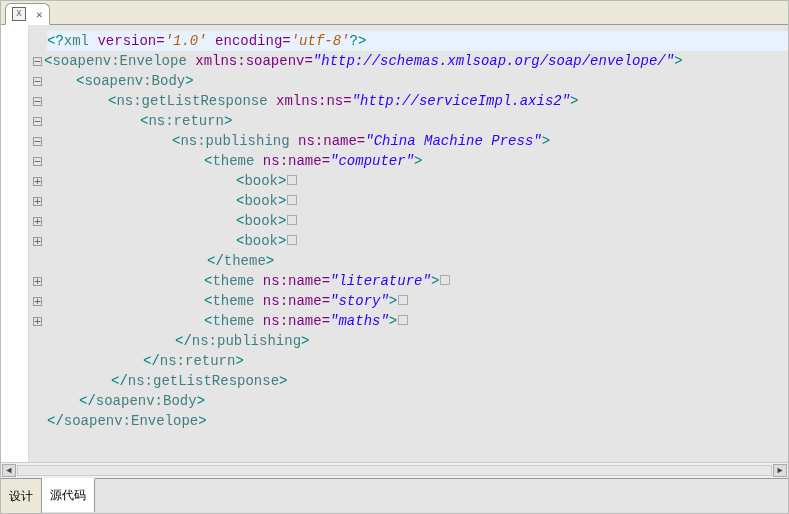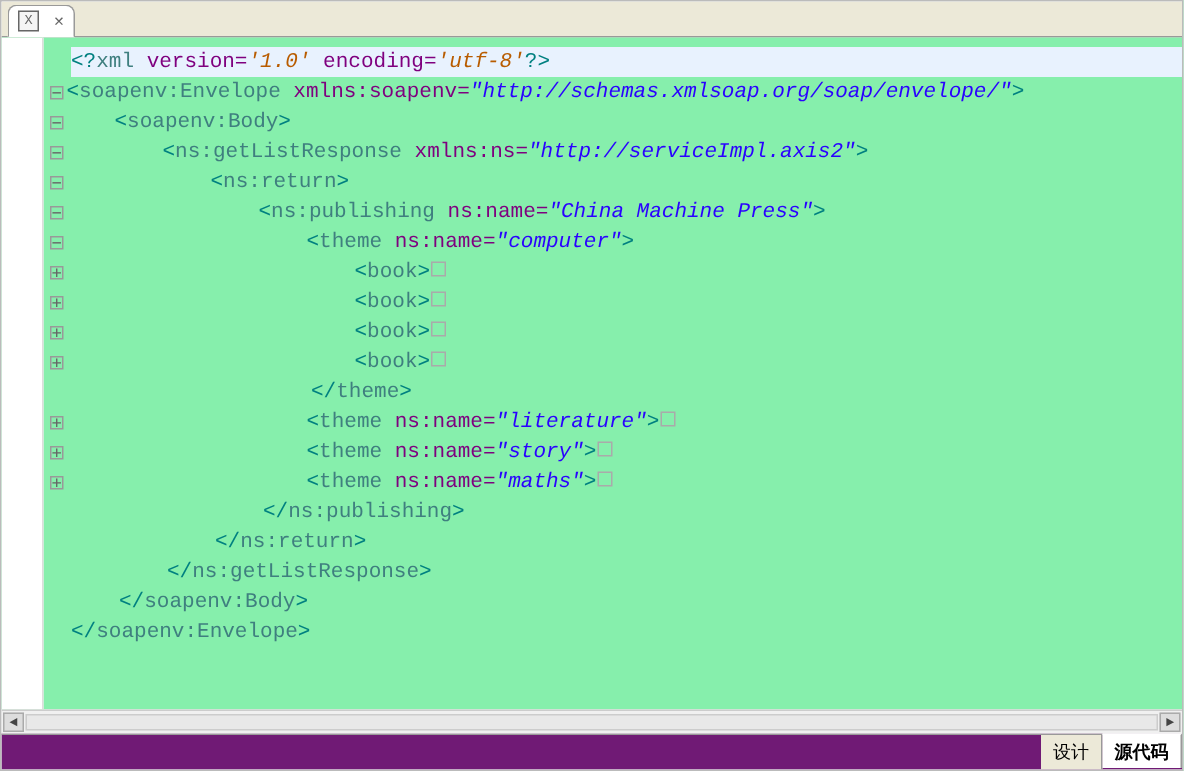"<?xml version='1.0' encoding='utf-8'?>" .editor-wrap { background: #86efac -> #e5e5e5 }
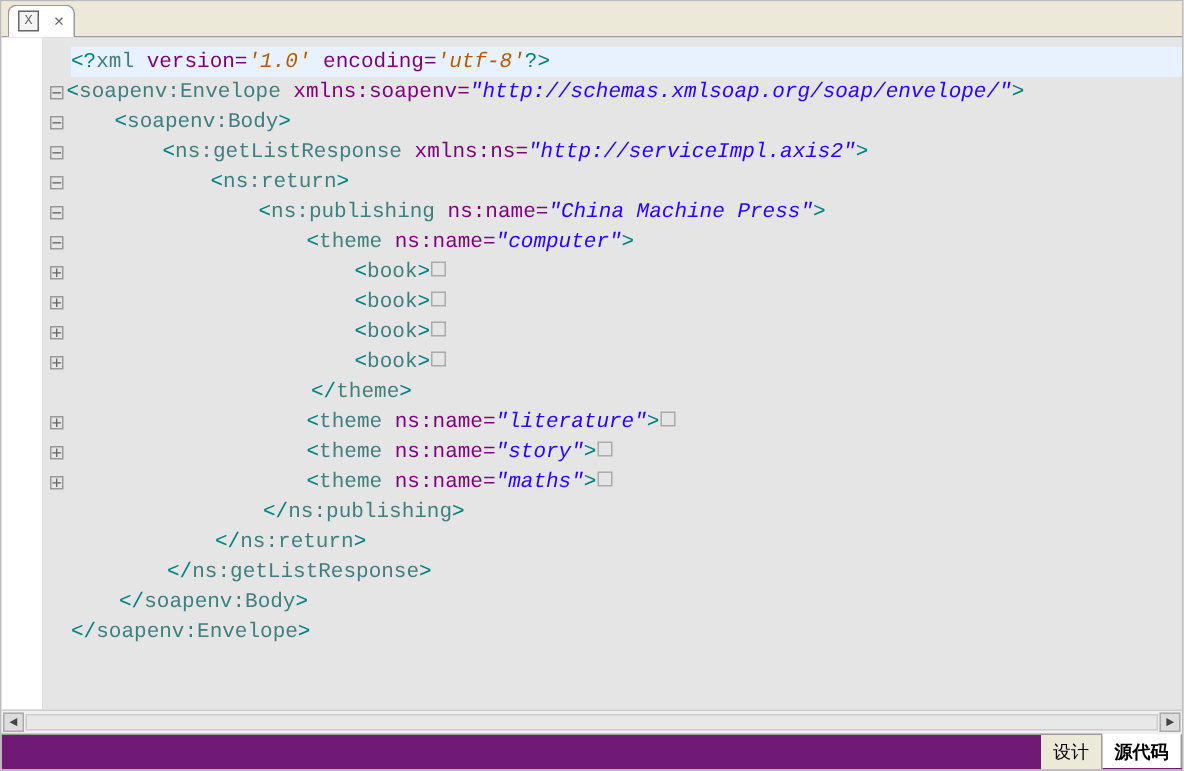"设计" .bottom-tabs { background: #701a75 -> #e5e5e5; height: 24px -> 35px; justify-content: flex-end -> none }
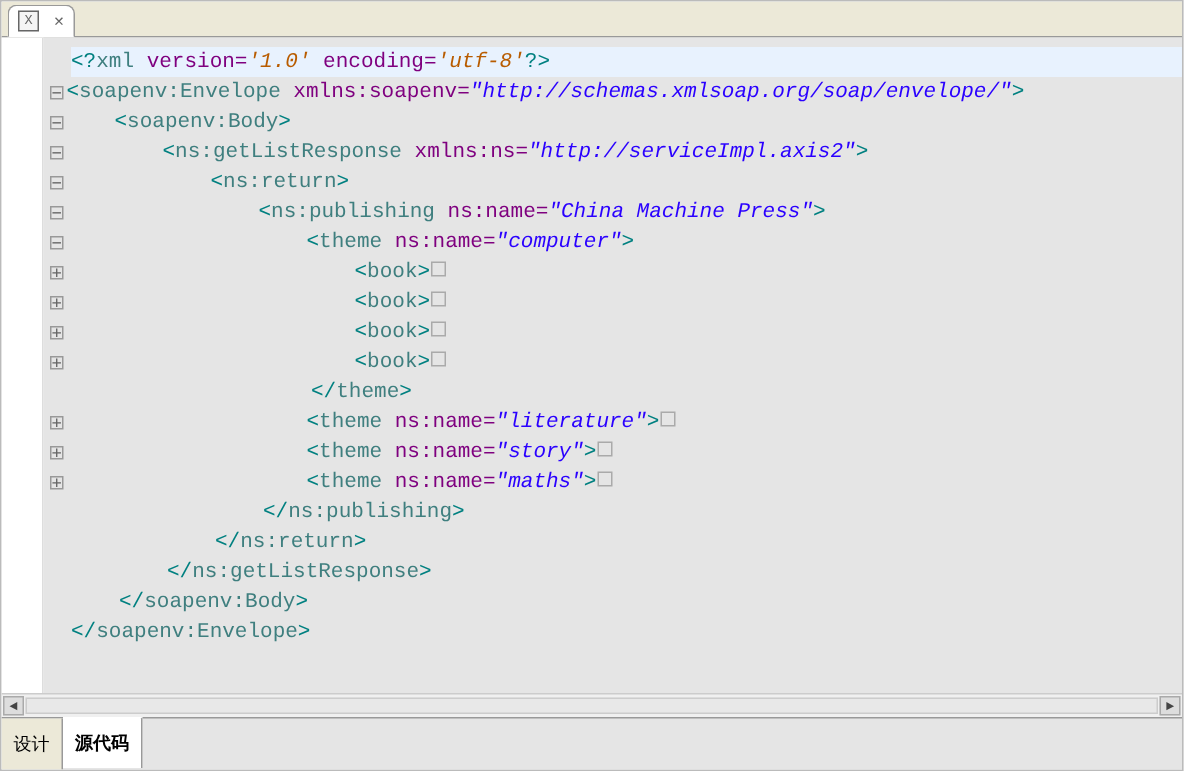"源代码" .btab.active { font-weight: bold -> none }
